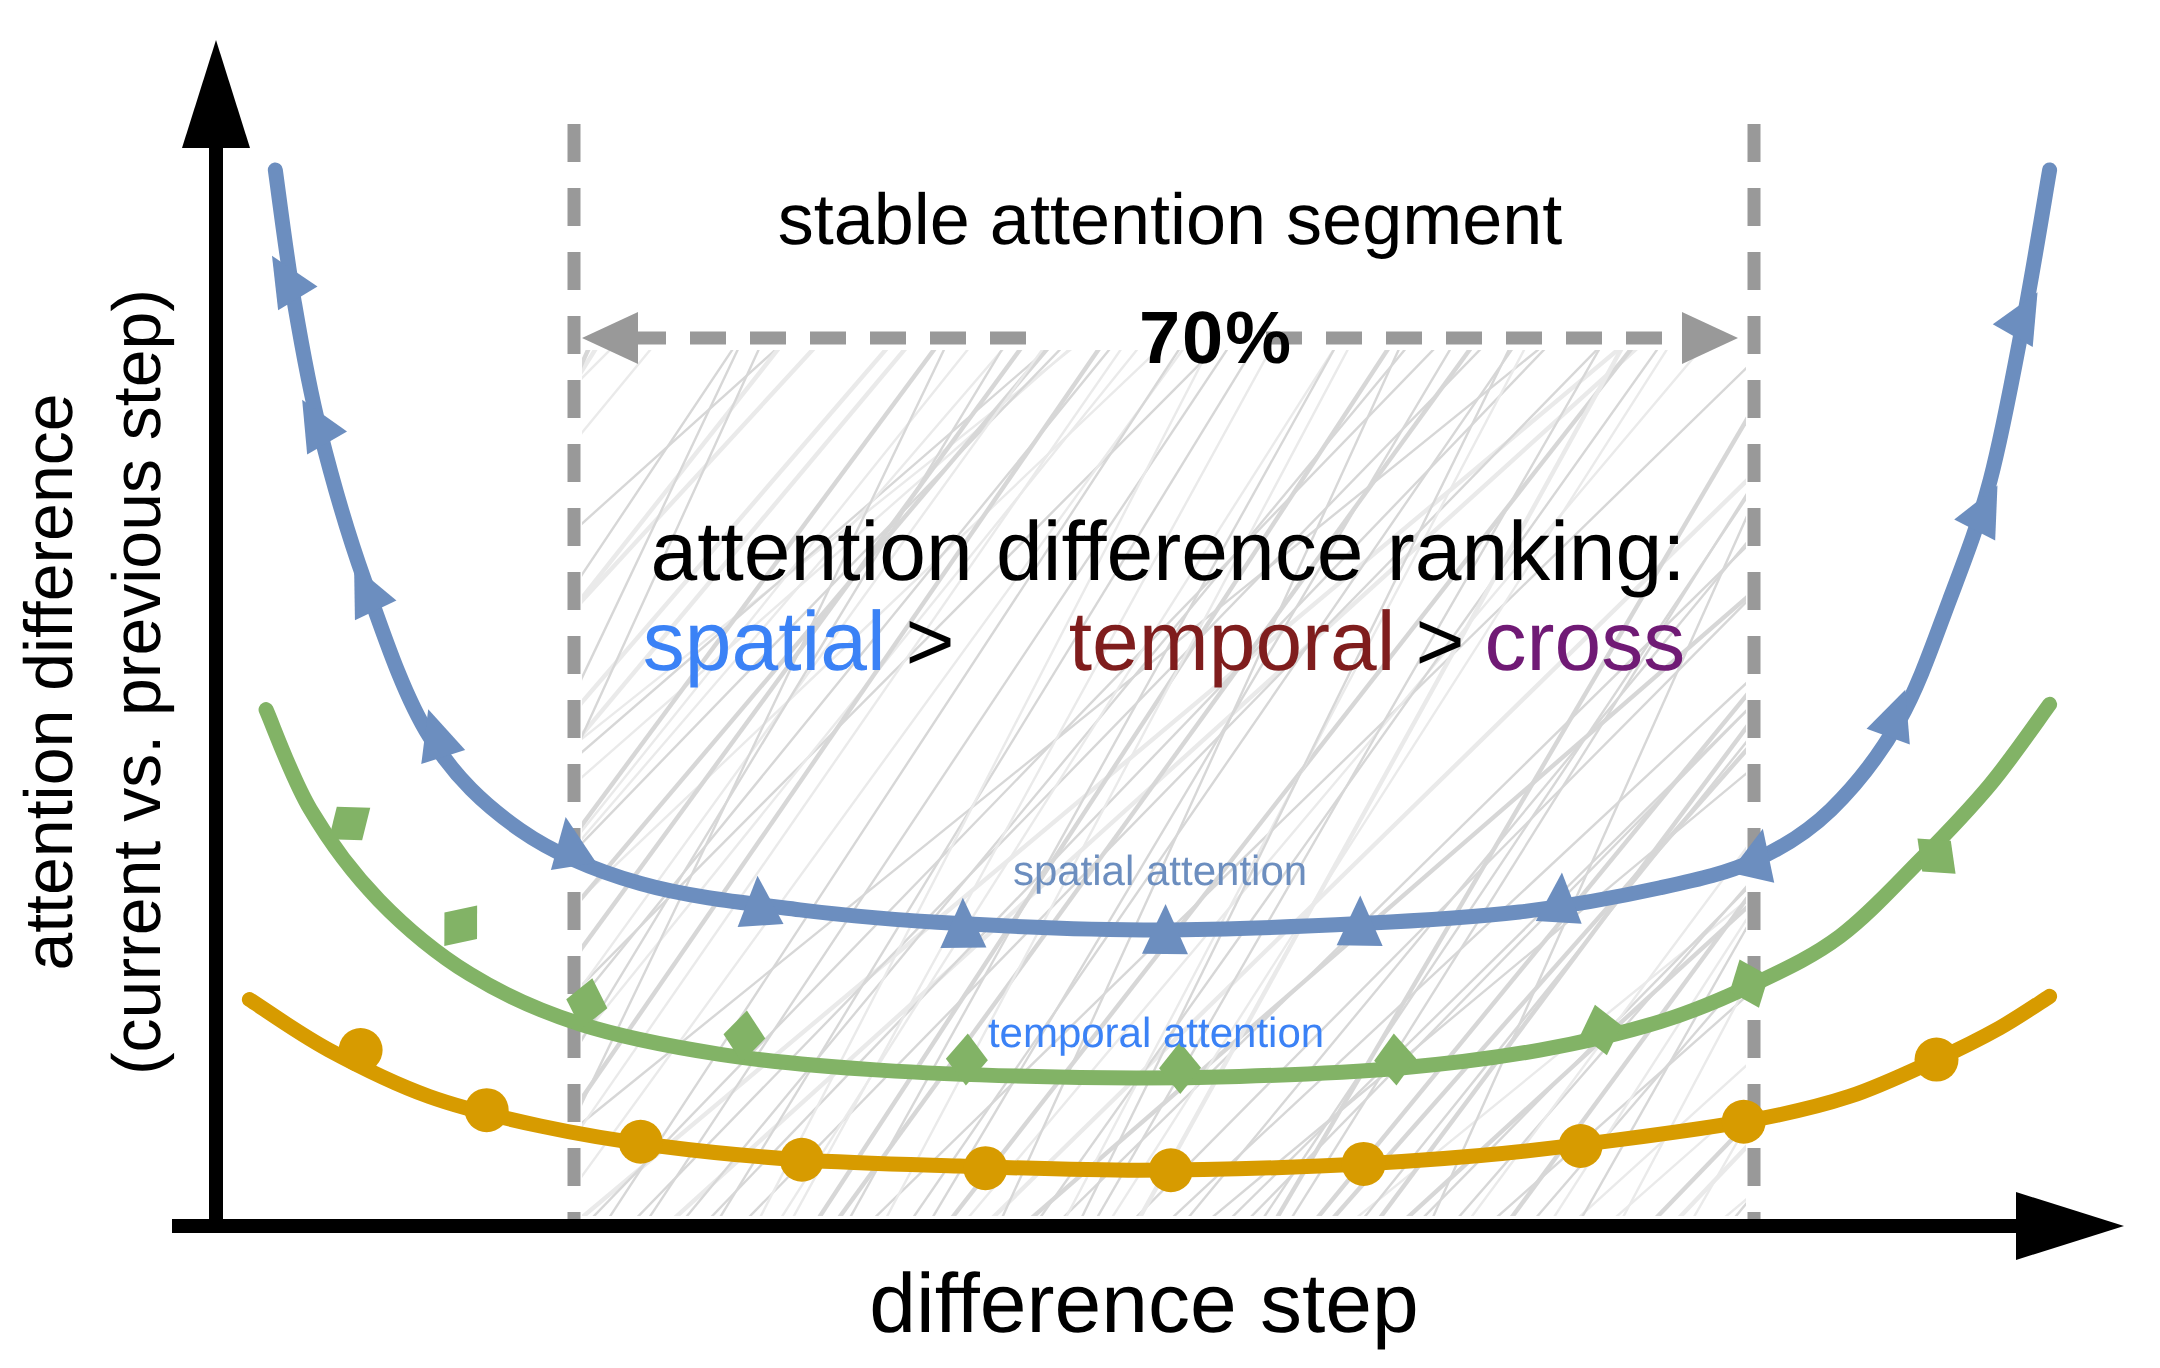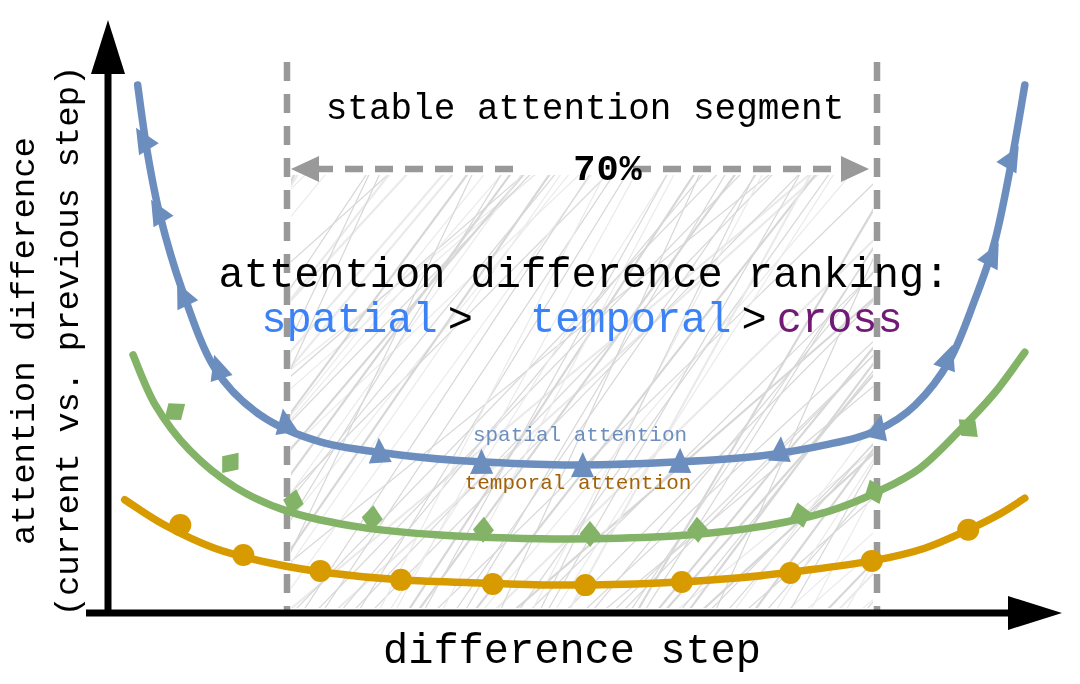"stable attention segment" .fig { font-family: Liberation Mono, monospace -> none }
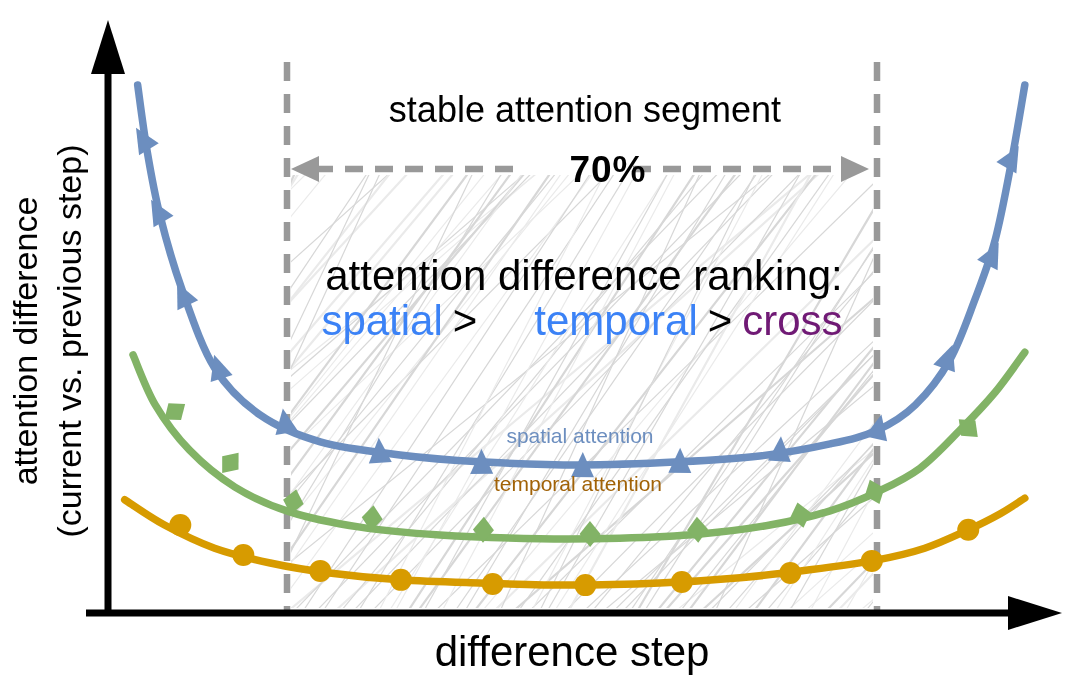"temporal" span { color: #3b82f6 -> #7f1d1d }
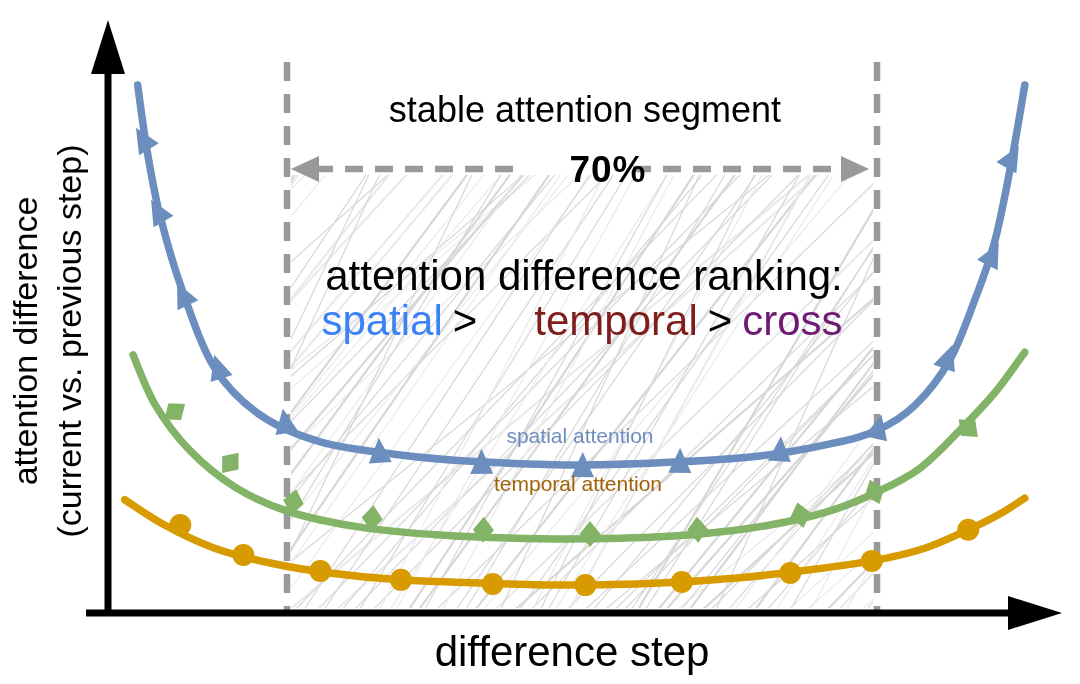"temporal attention" div.txt { color: #a16207 -> #3b82f6; top: 484px -> 517px }
